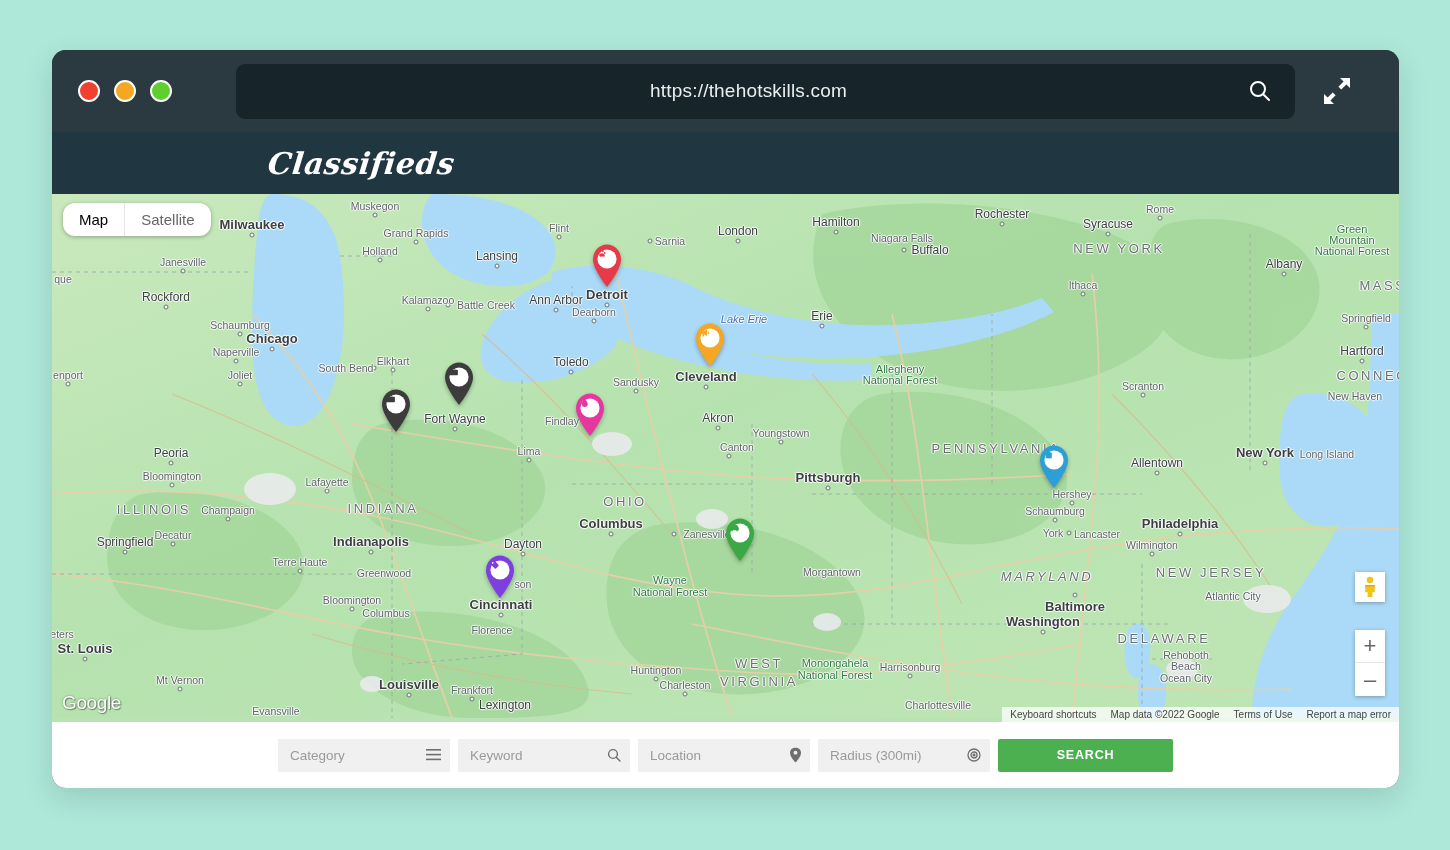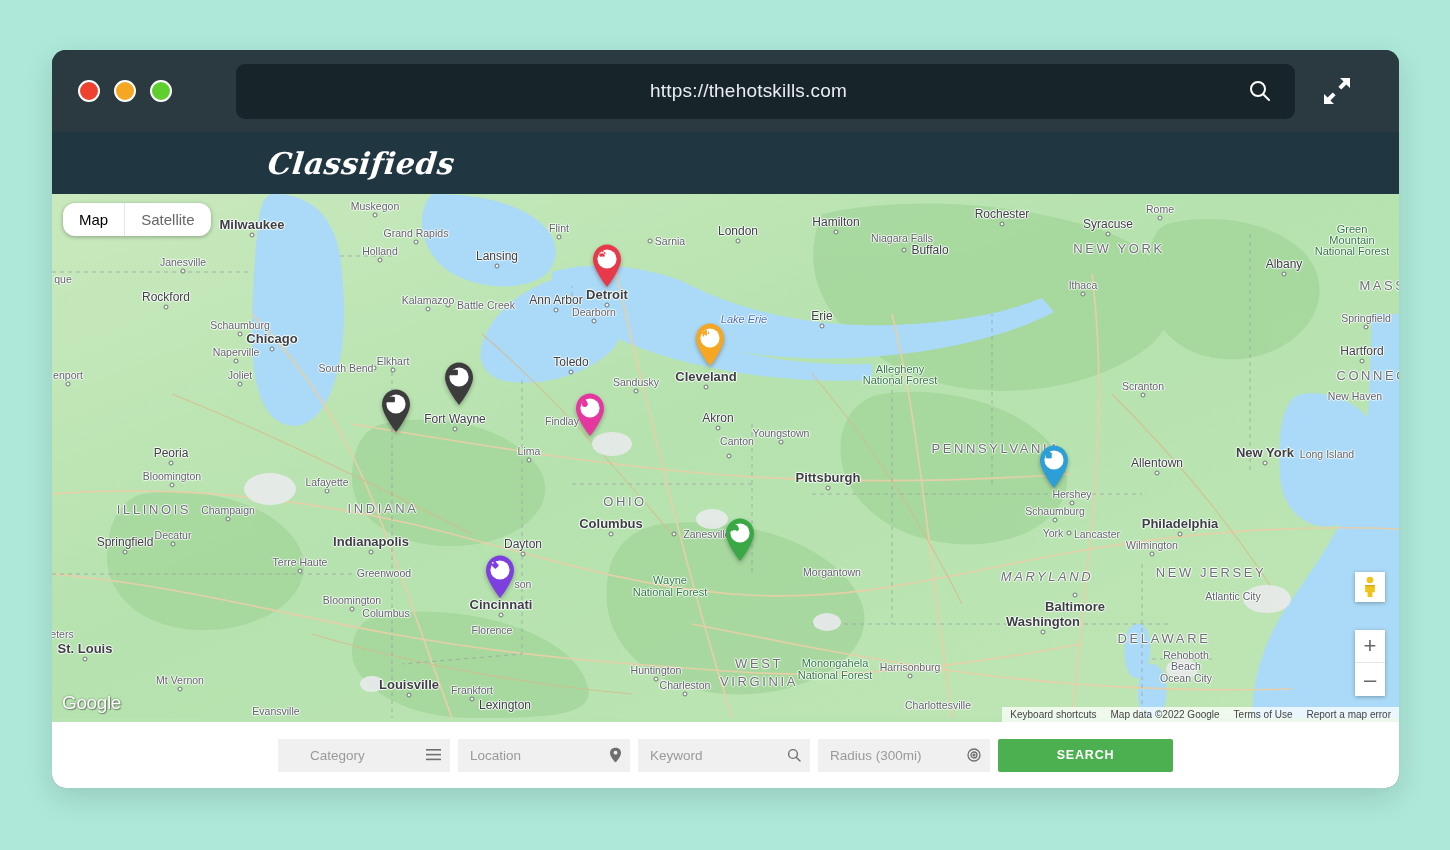"Canton" div.lbl { top: 247px -> 253px }
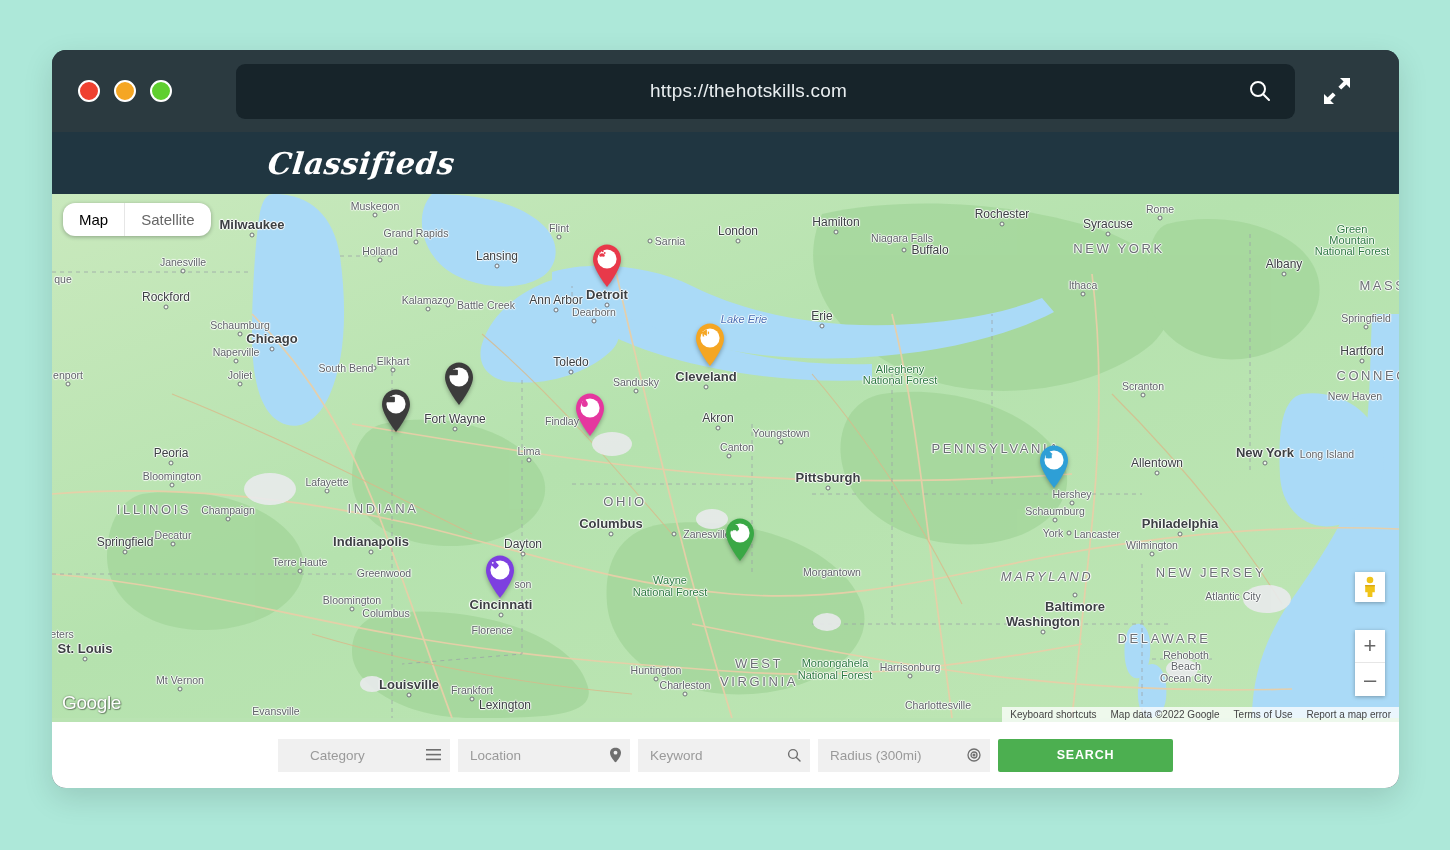"Category" .f-cat { padding-left: 20px -> none }
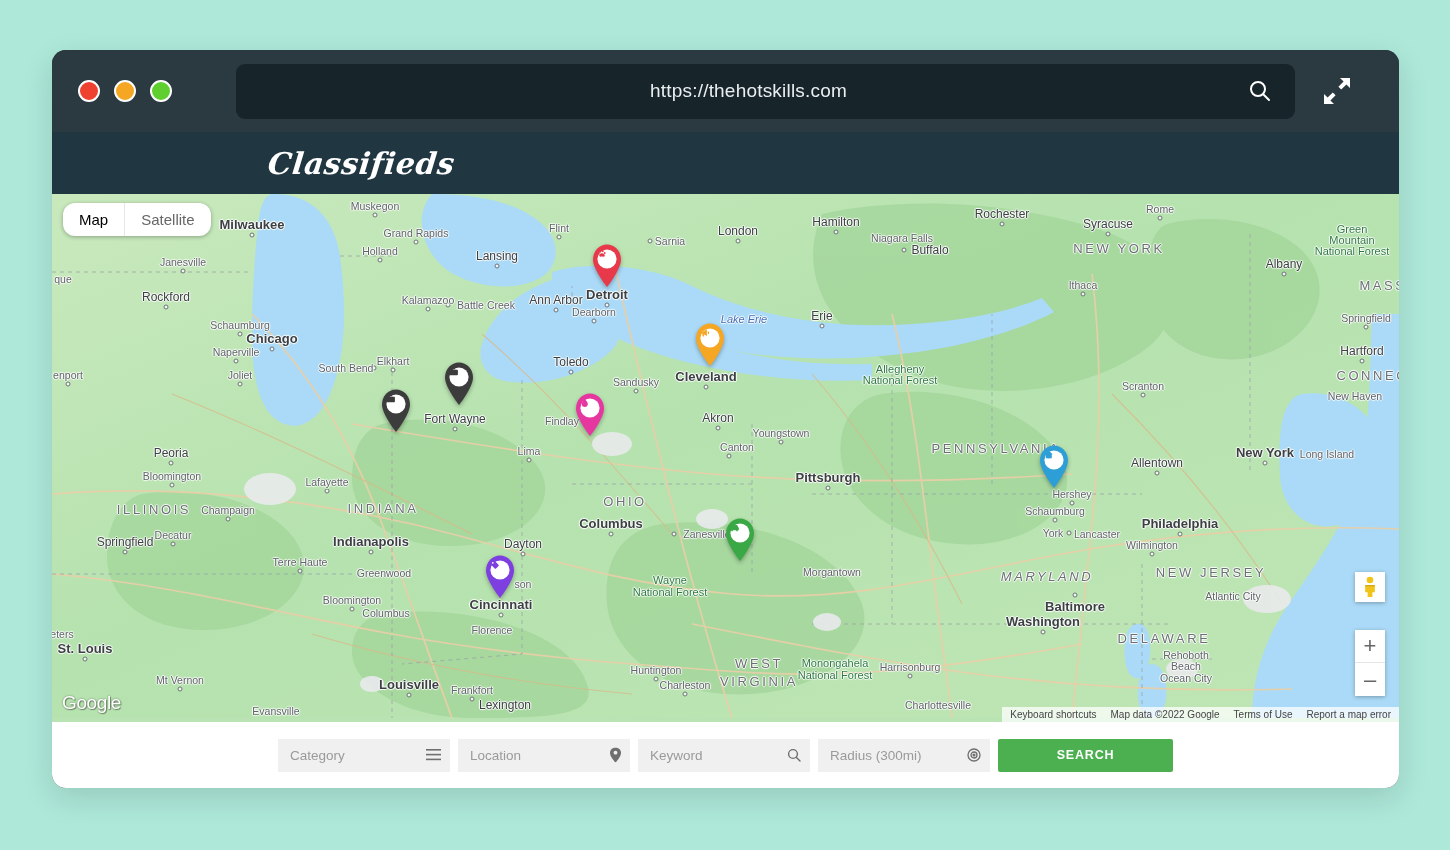"Location" div.sfield { order: before "Keyword" -> after "Keyword" }
